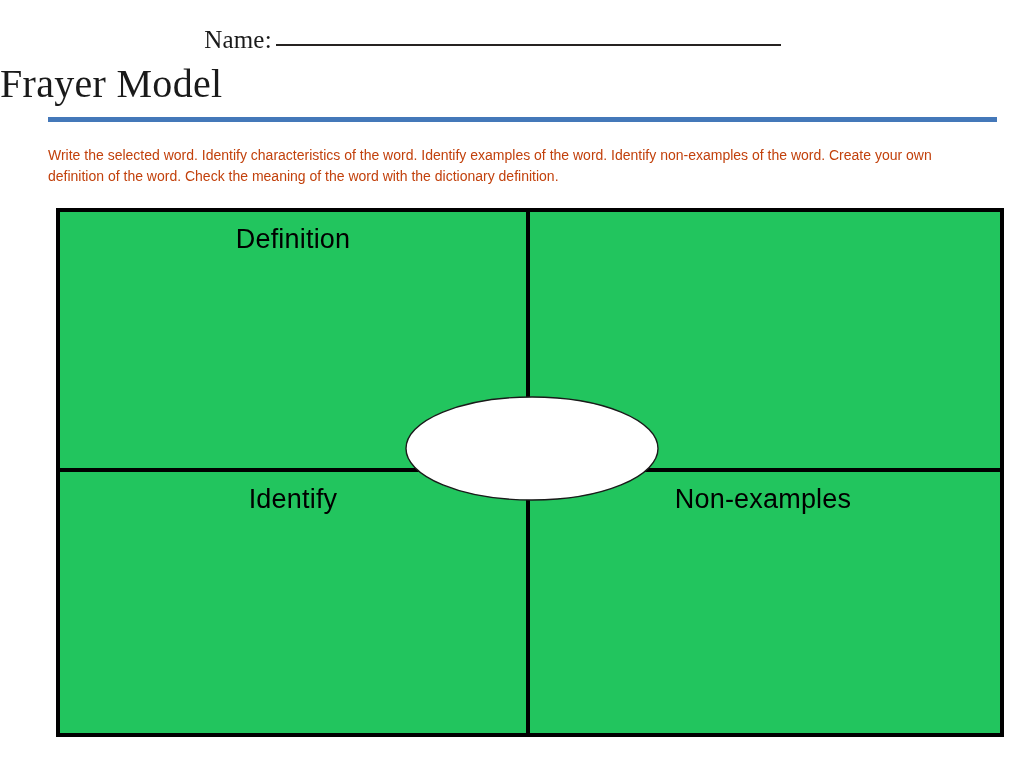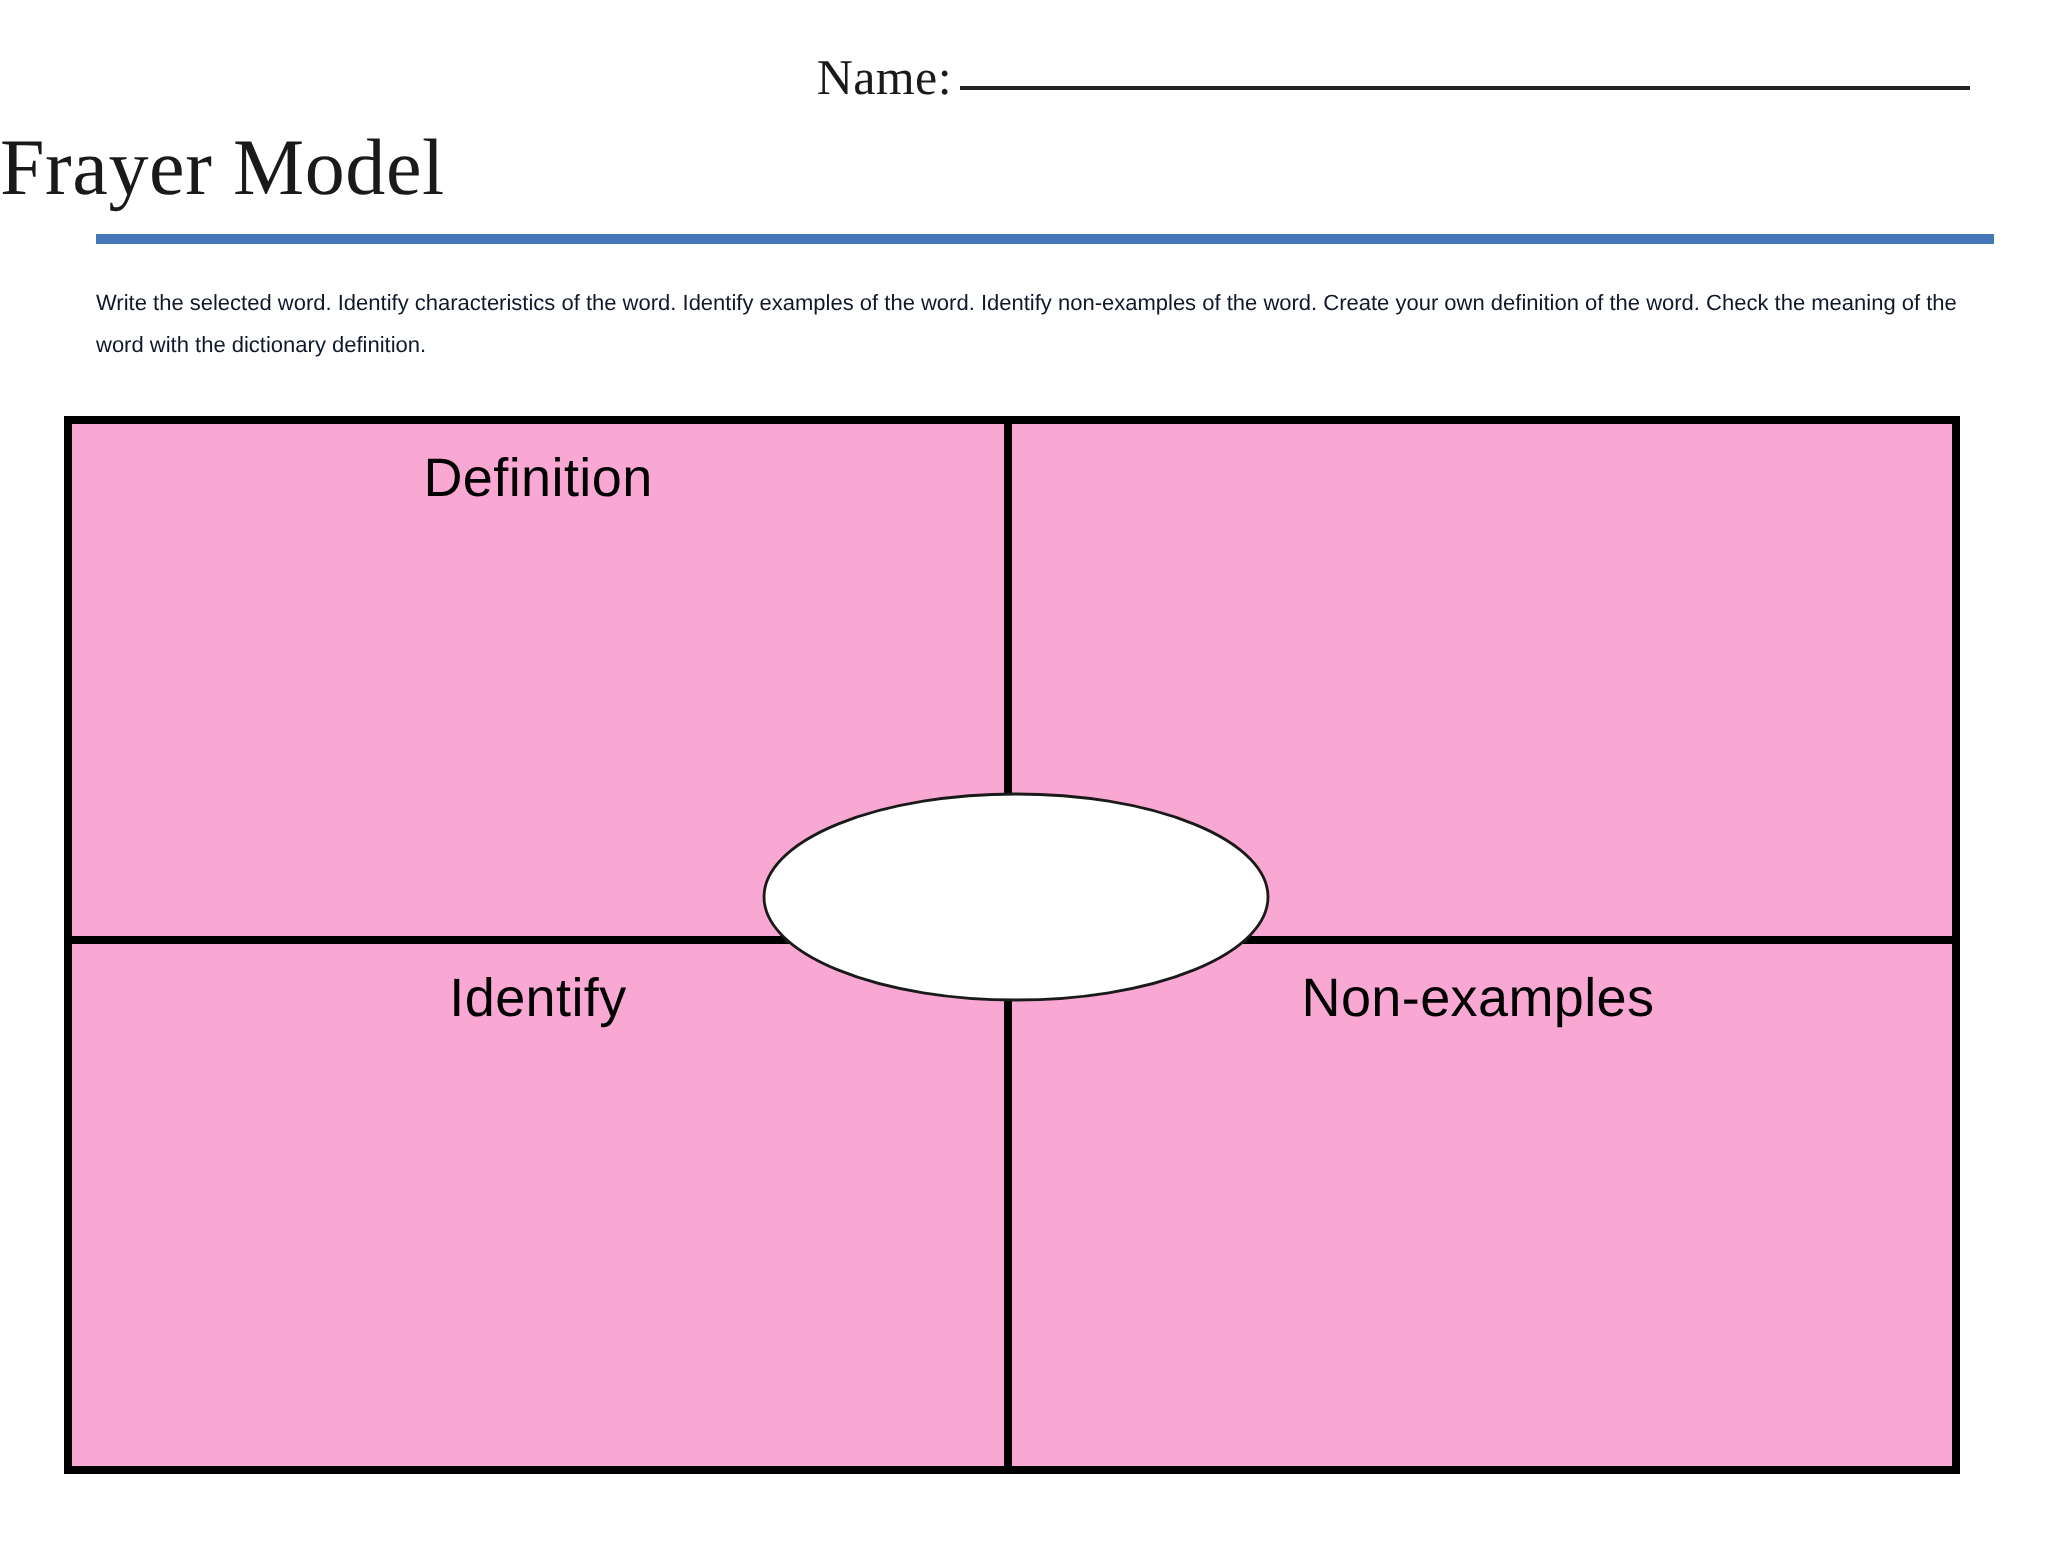"Name:" .name-line { text-align: right -> center }
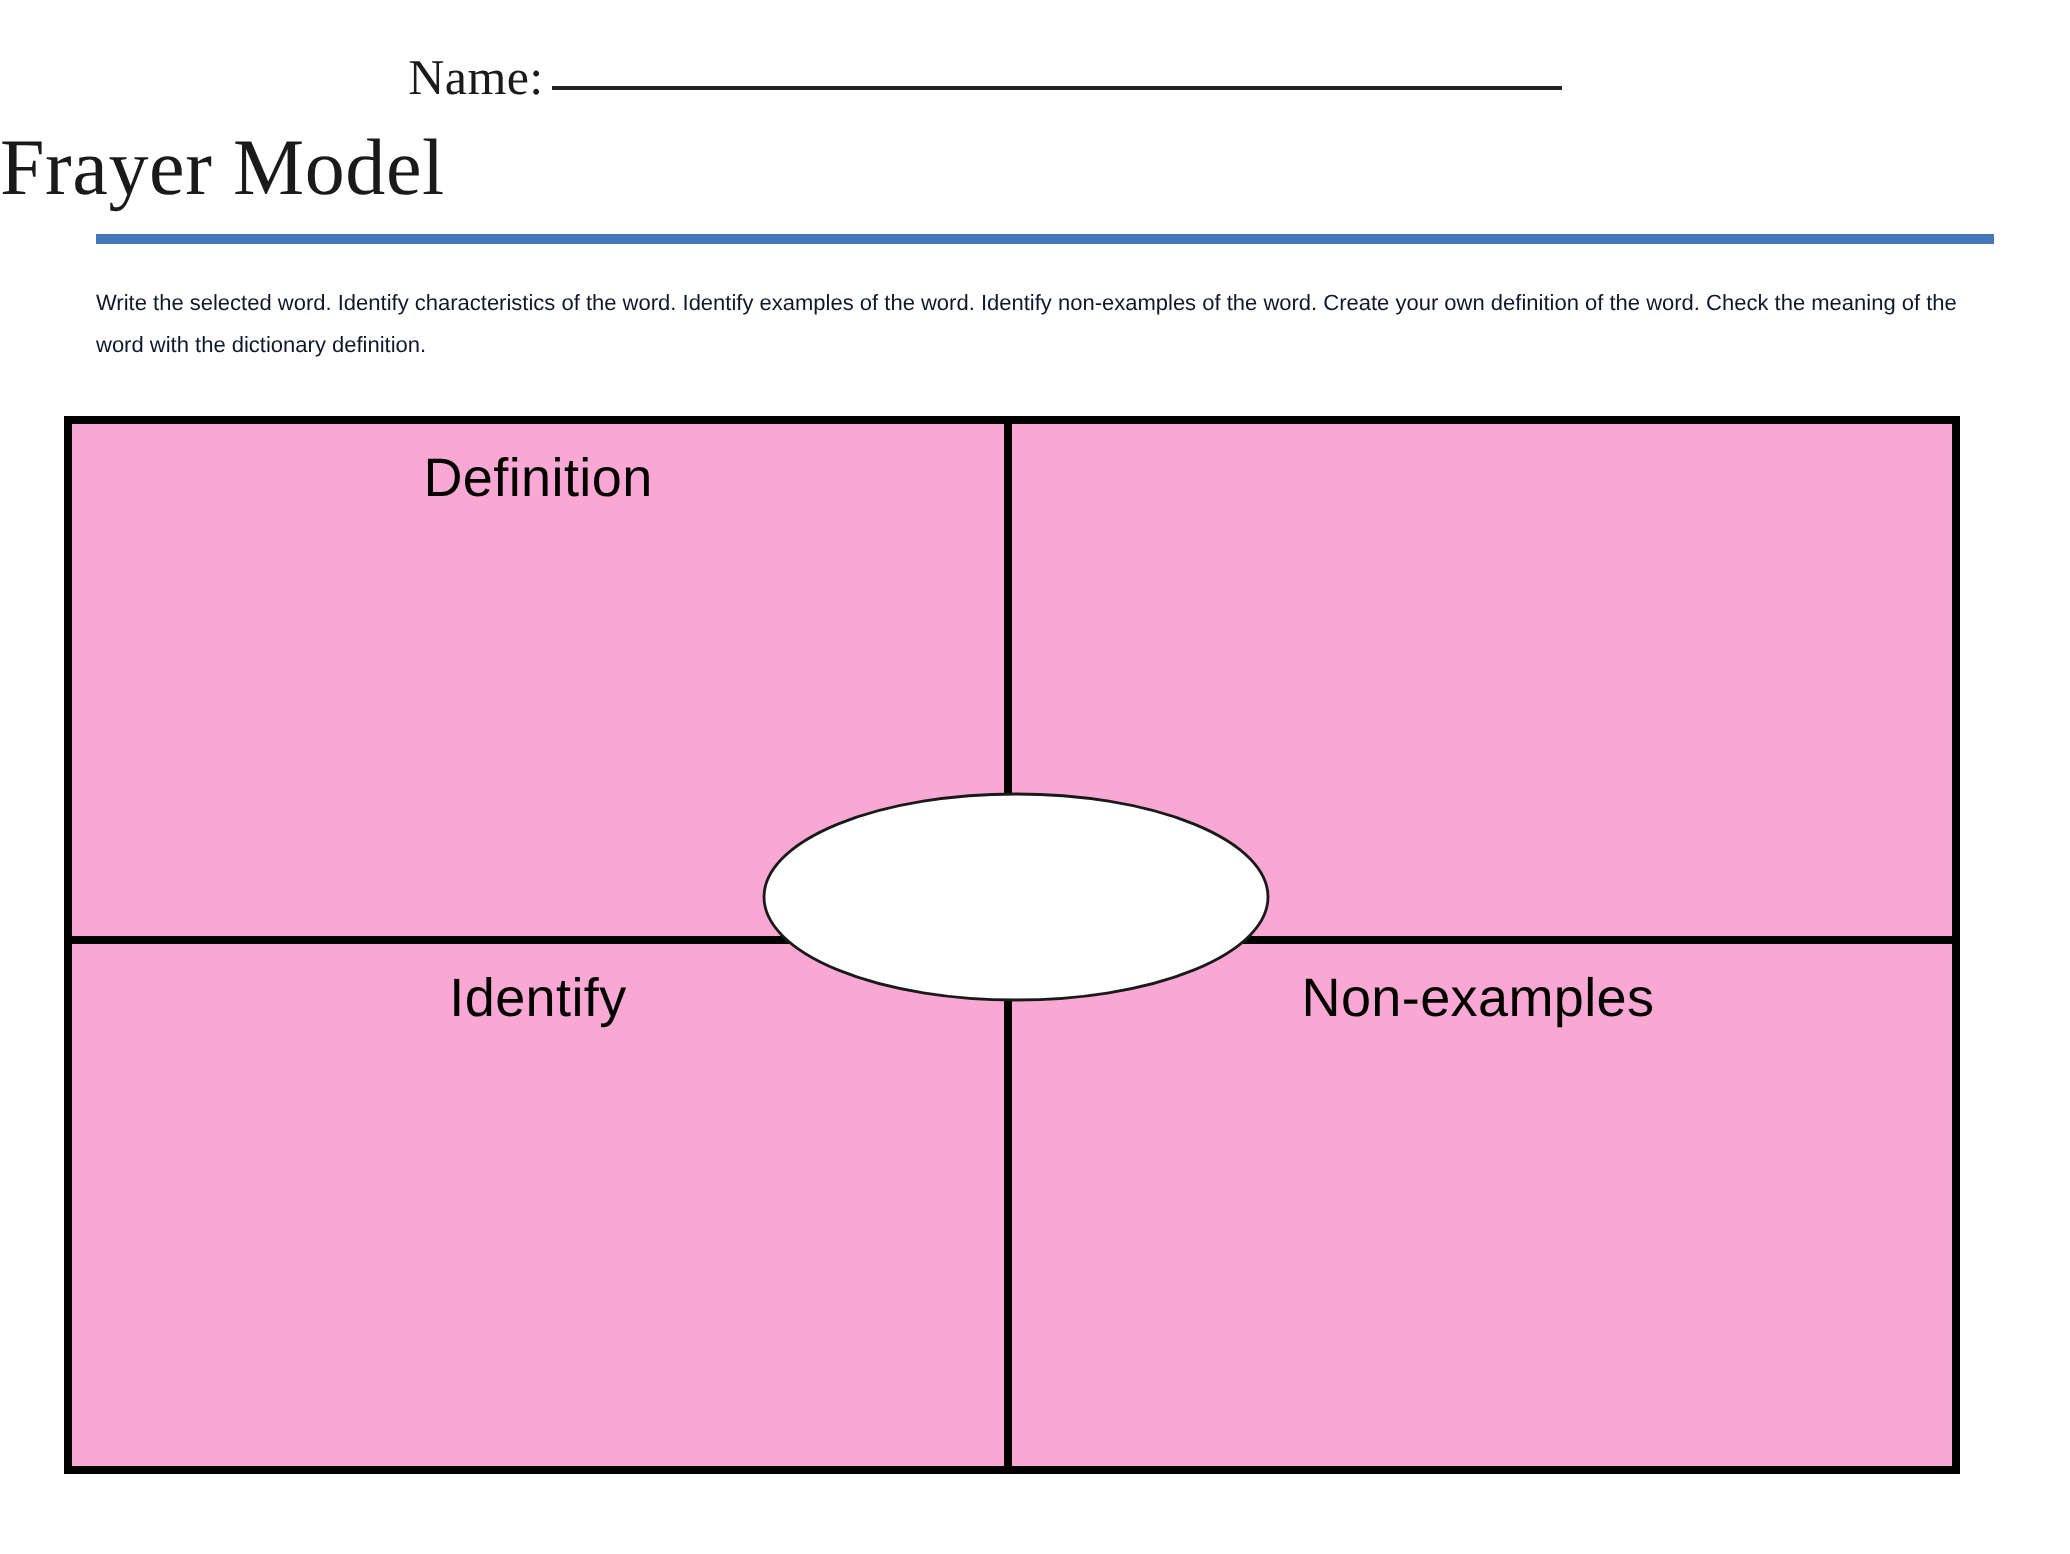"Write the selected word. Identify" .instructions { color: #0f172a -> #c2410c; font-size: 11px -> 14px }
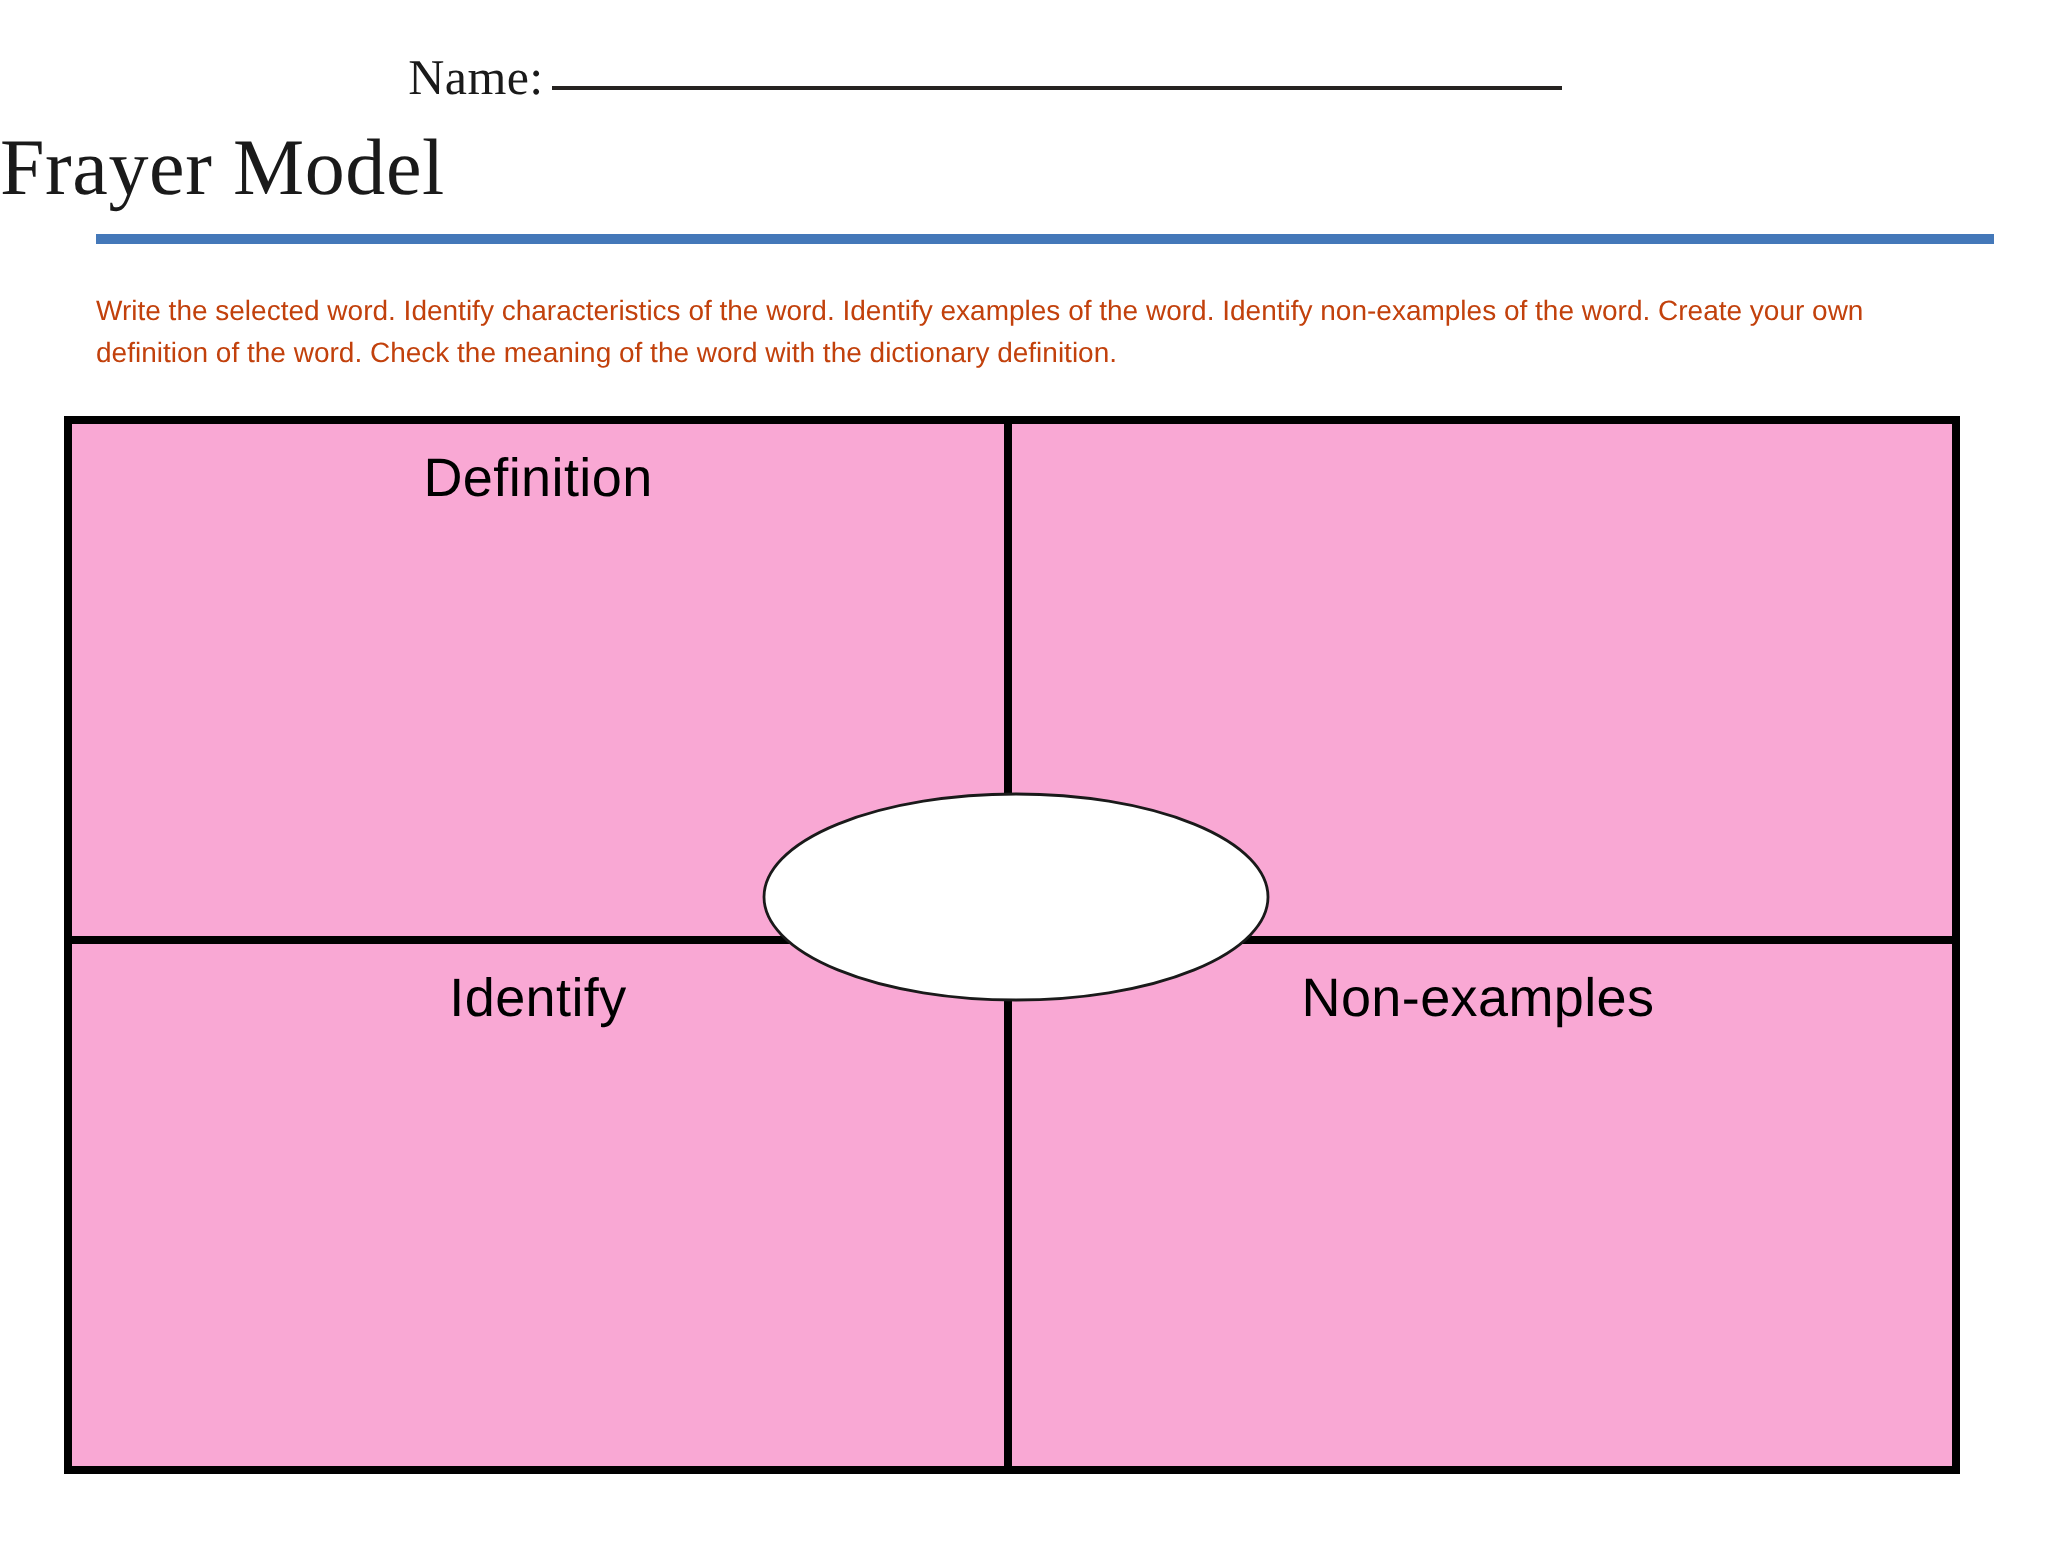"Definition" .frayer { background: #f9a8d4 -> #22c55e; left: 32px -> 56px }
